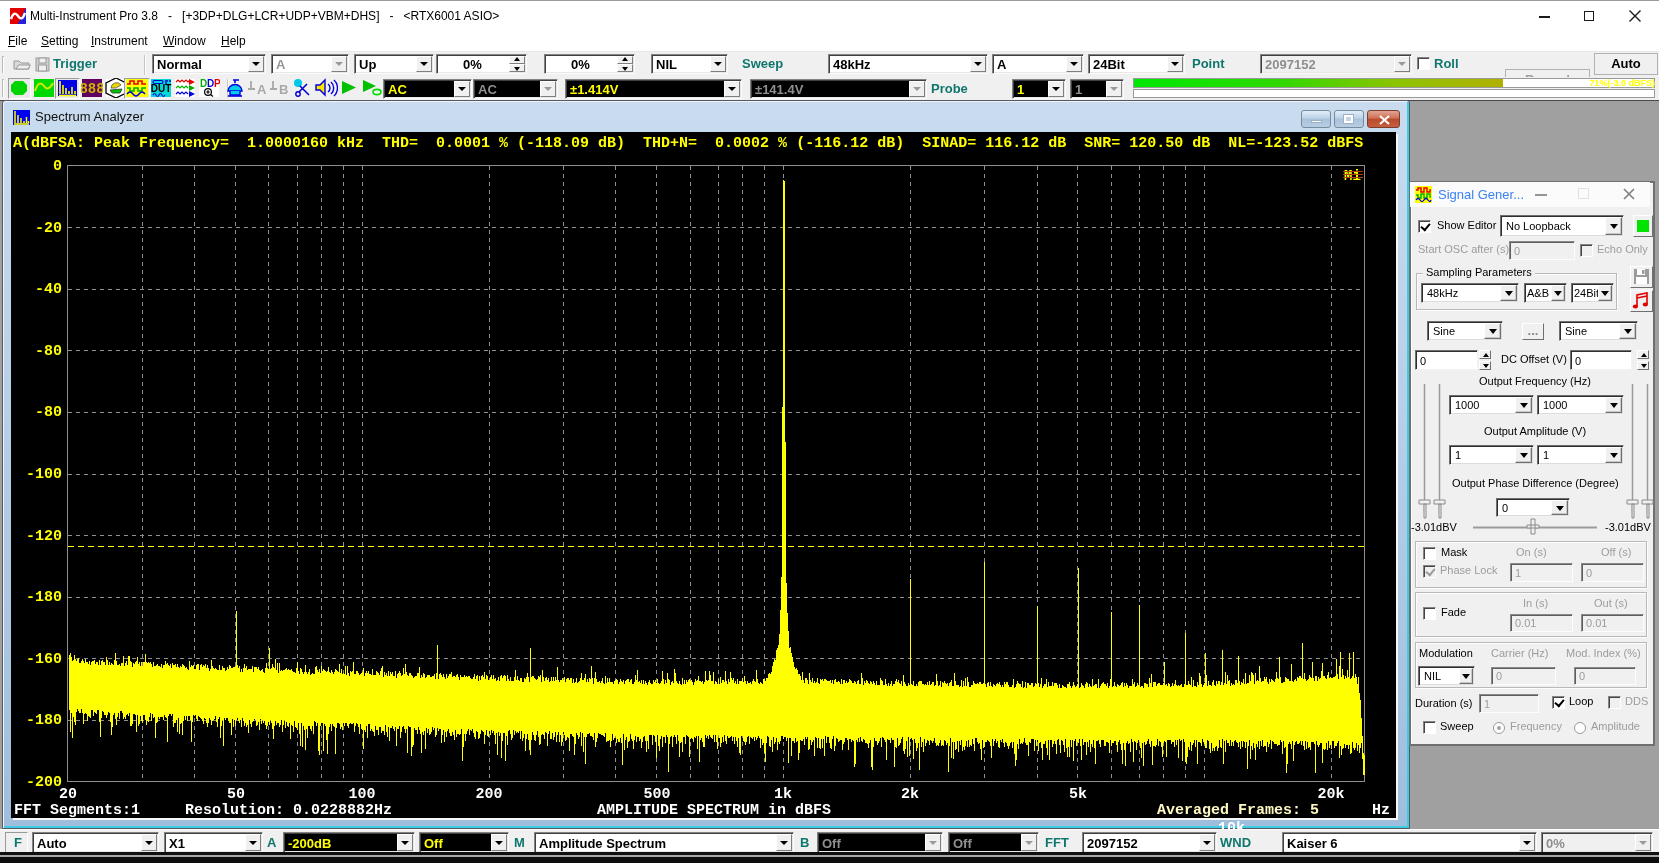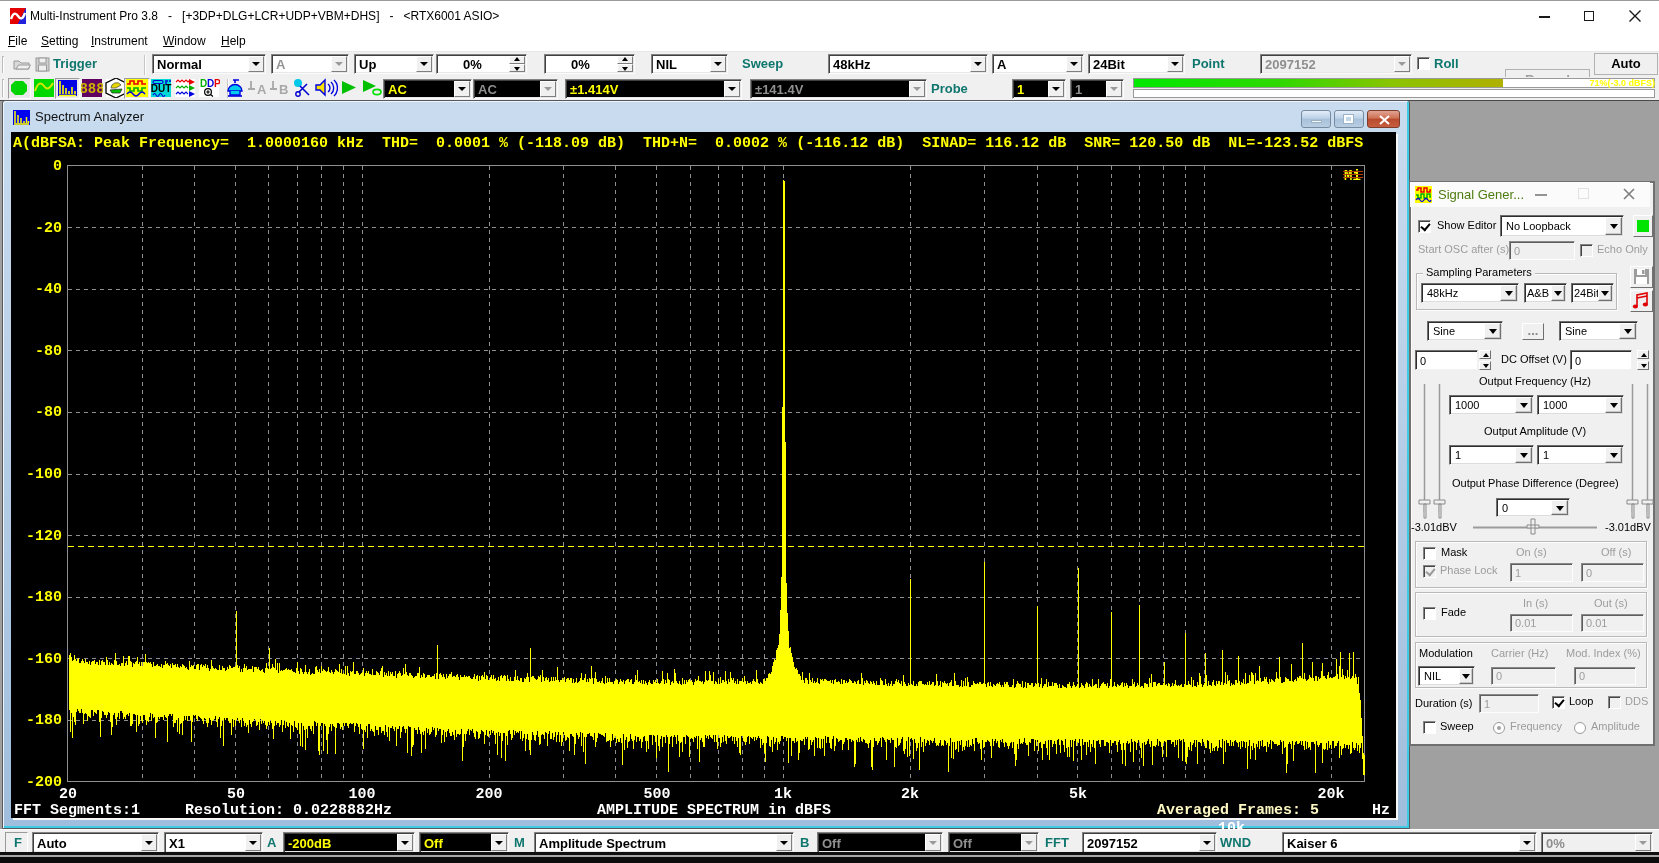"Signal Gener..." div.abs { color: #4d7c0f -> #3b82f6 }
